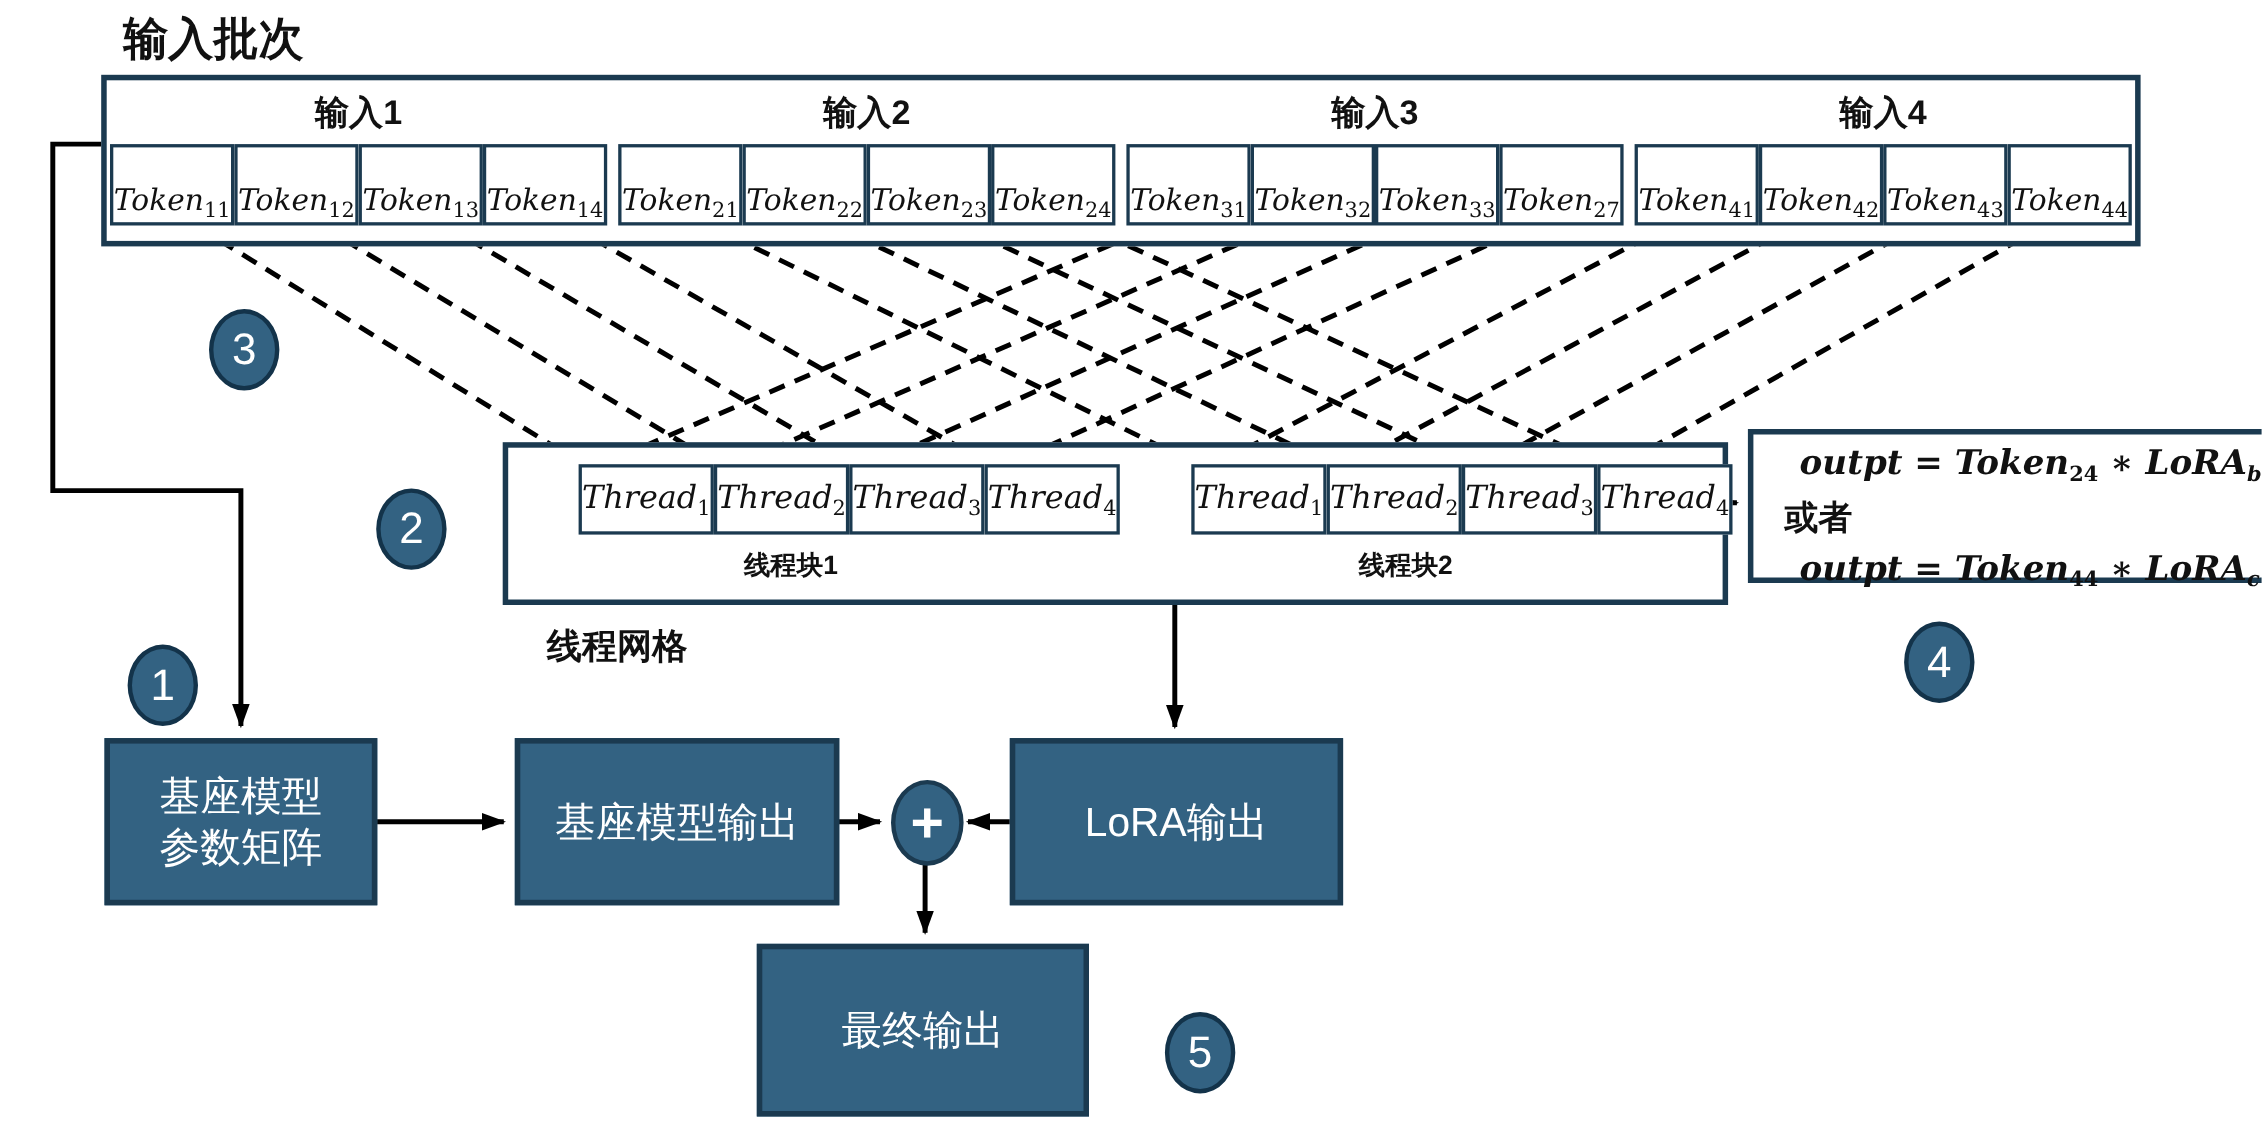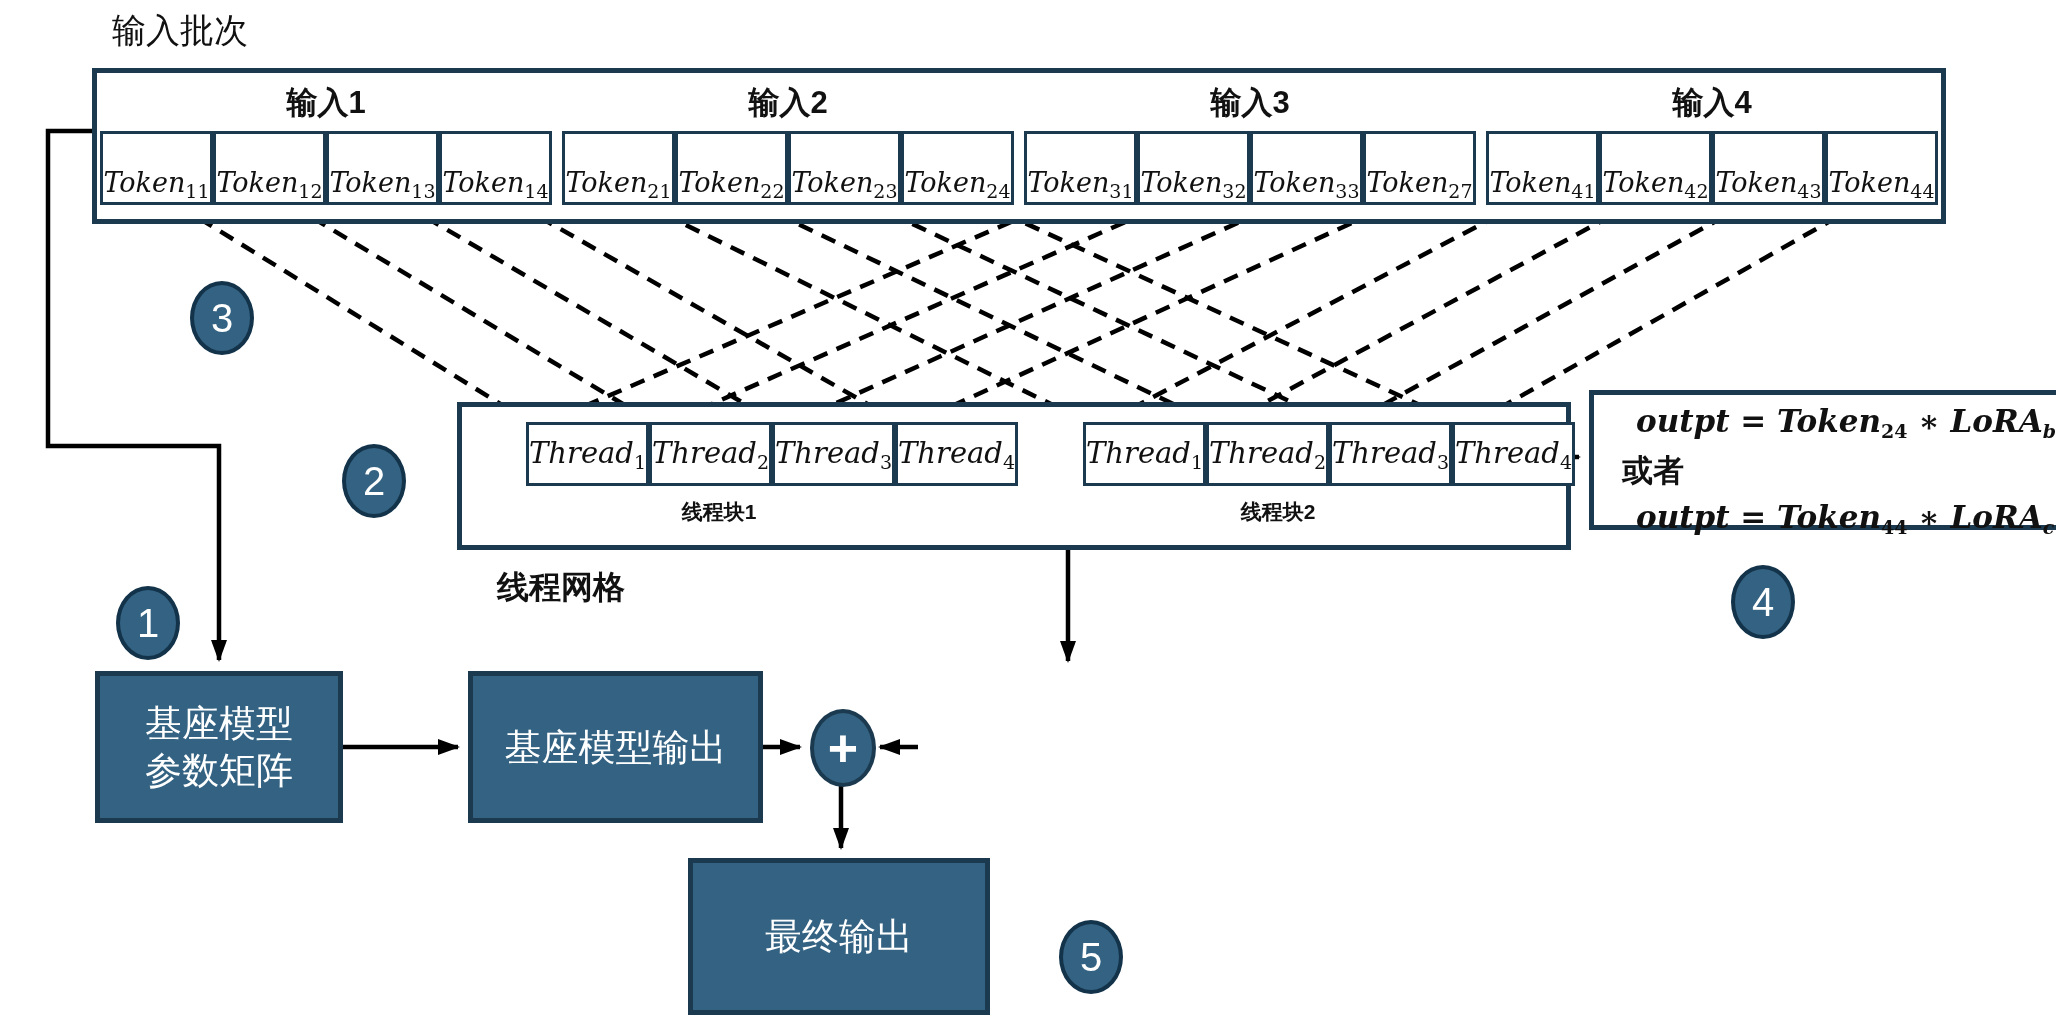"输入批次" .diagram-title { font-size: 34px -> 41px; font-weight: 400 -> 700 }
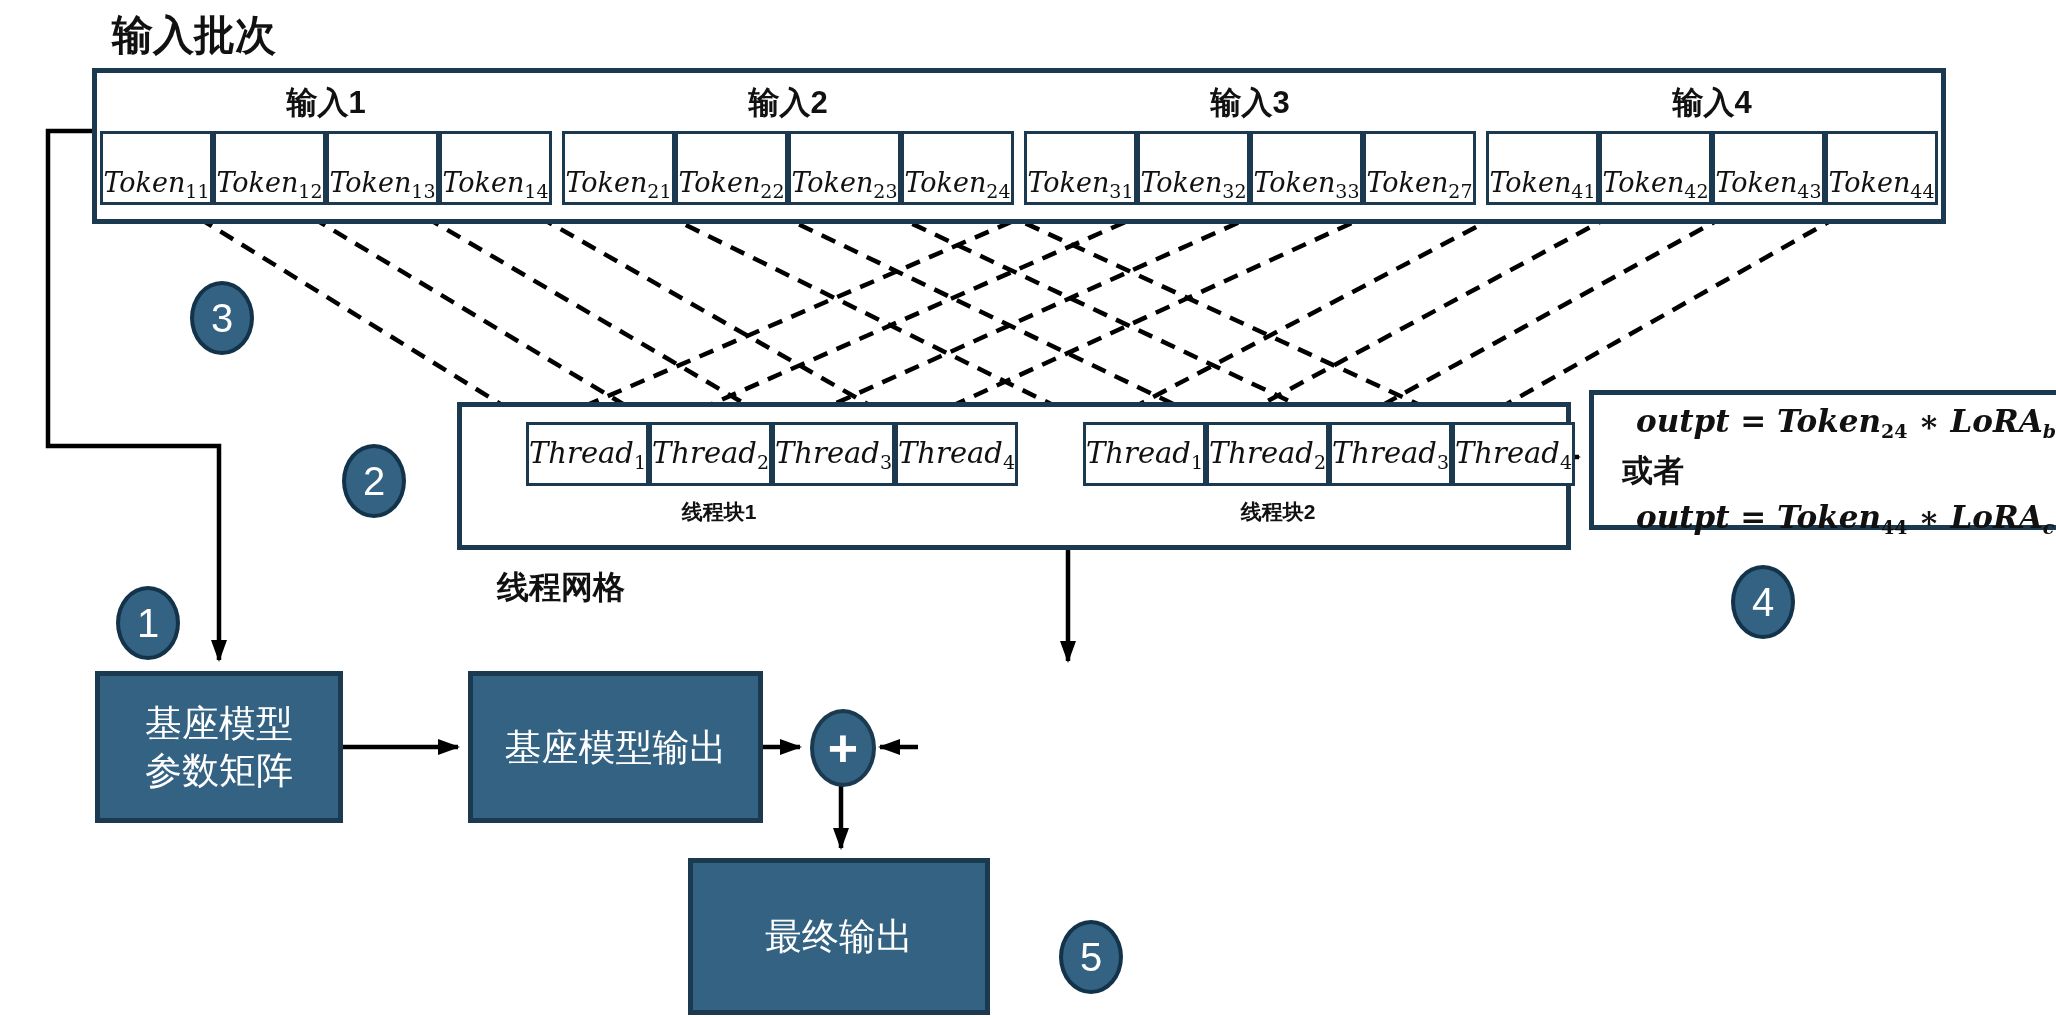"线程块1" .block-label { font-size: 21px -> 24px }
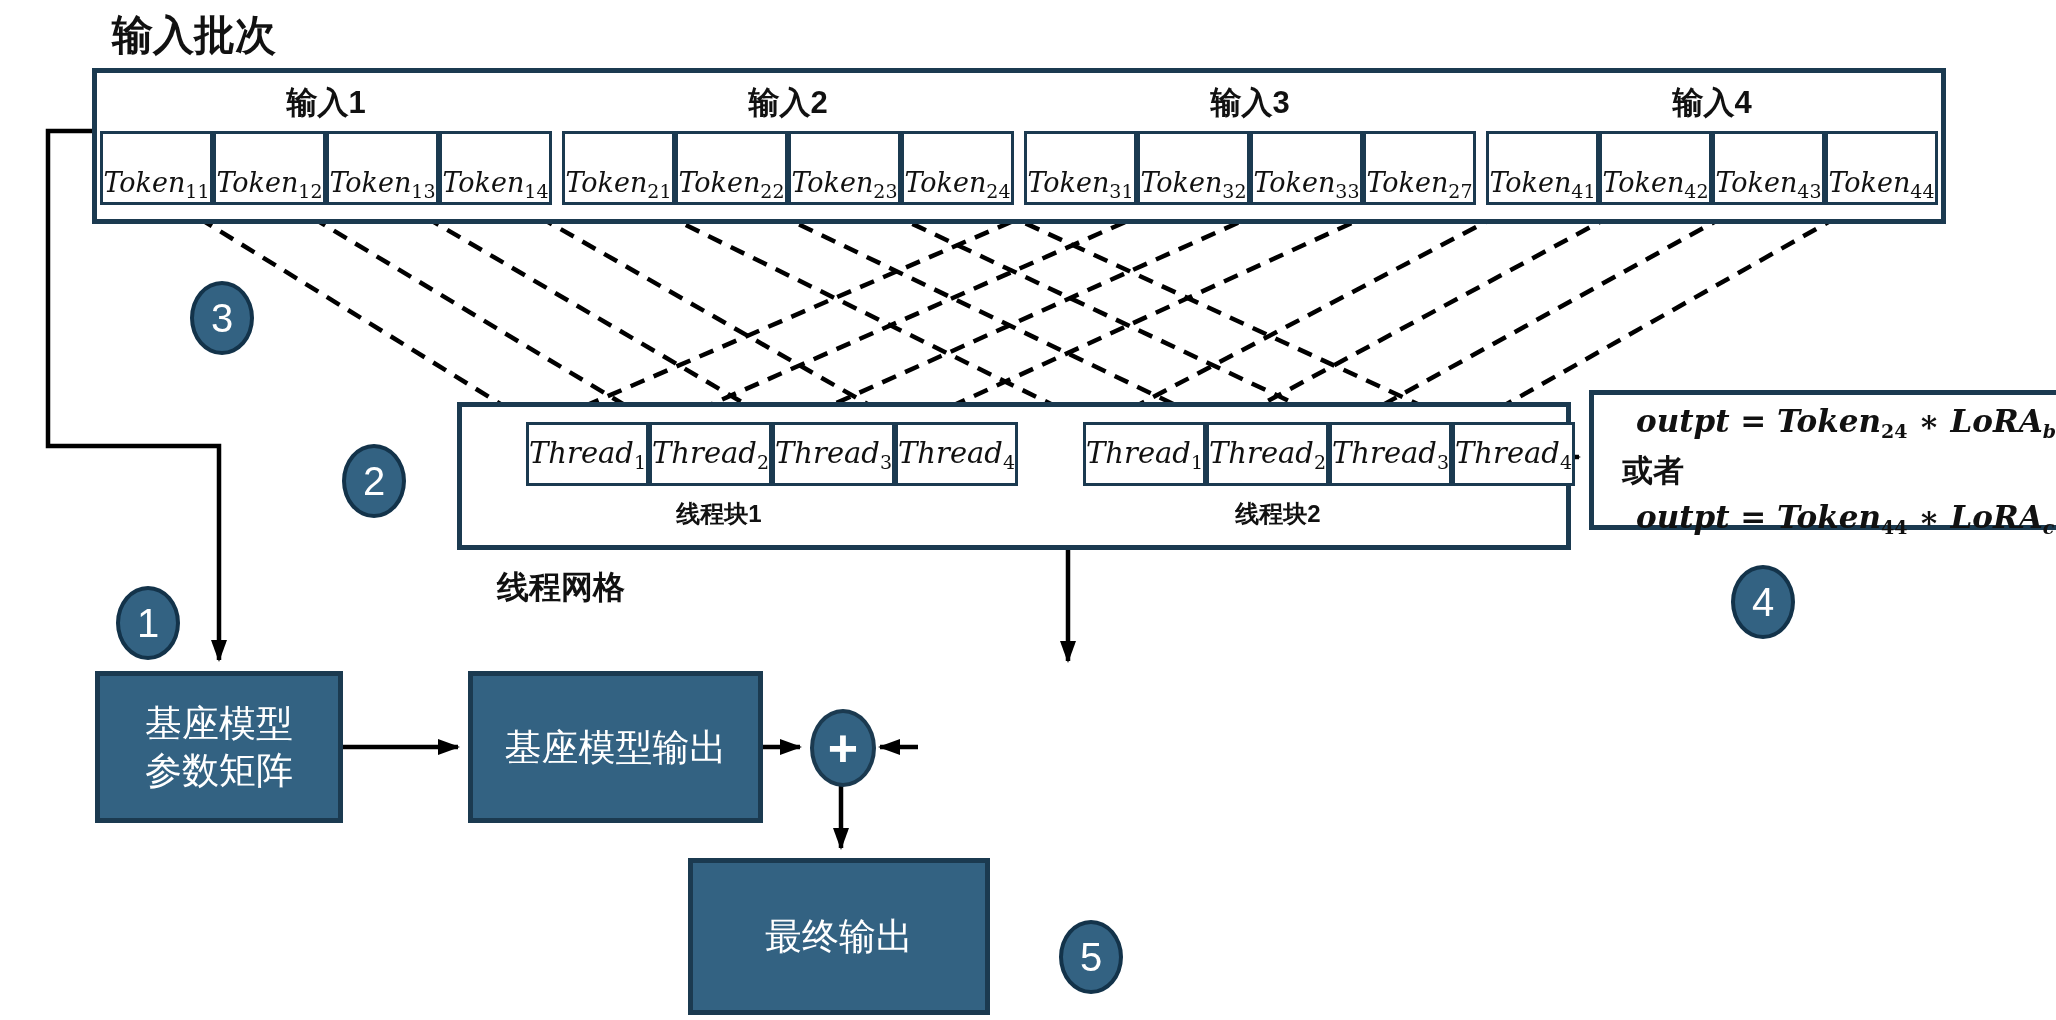"LoRA输出" div.flow-box { html: none -> <div>LoRA输出</div> }
